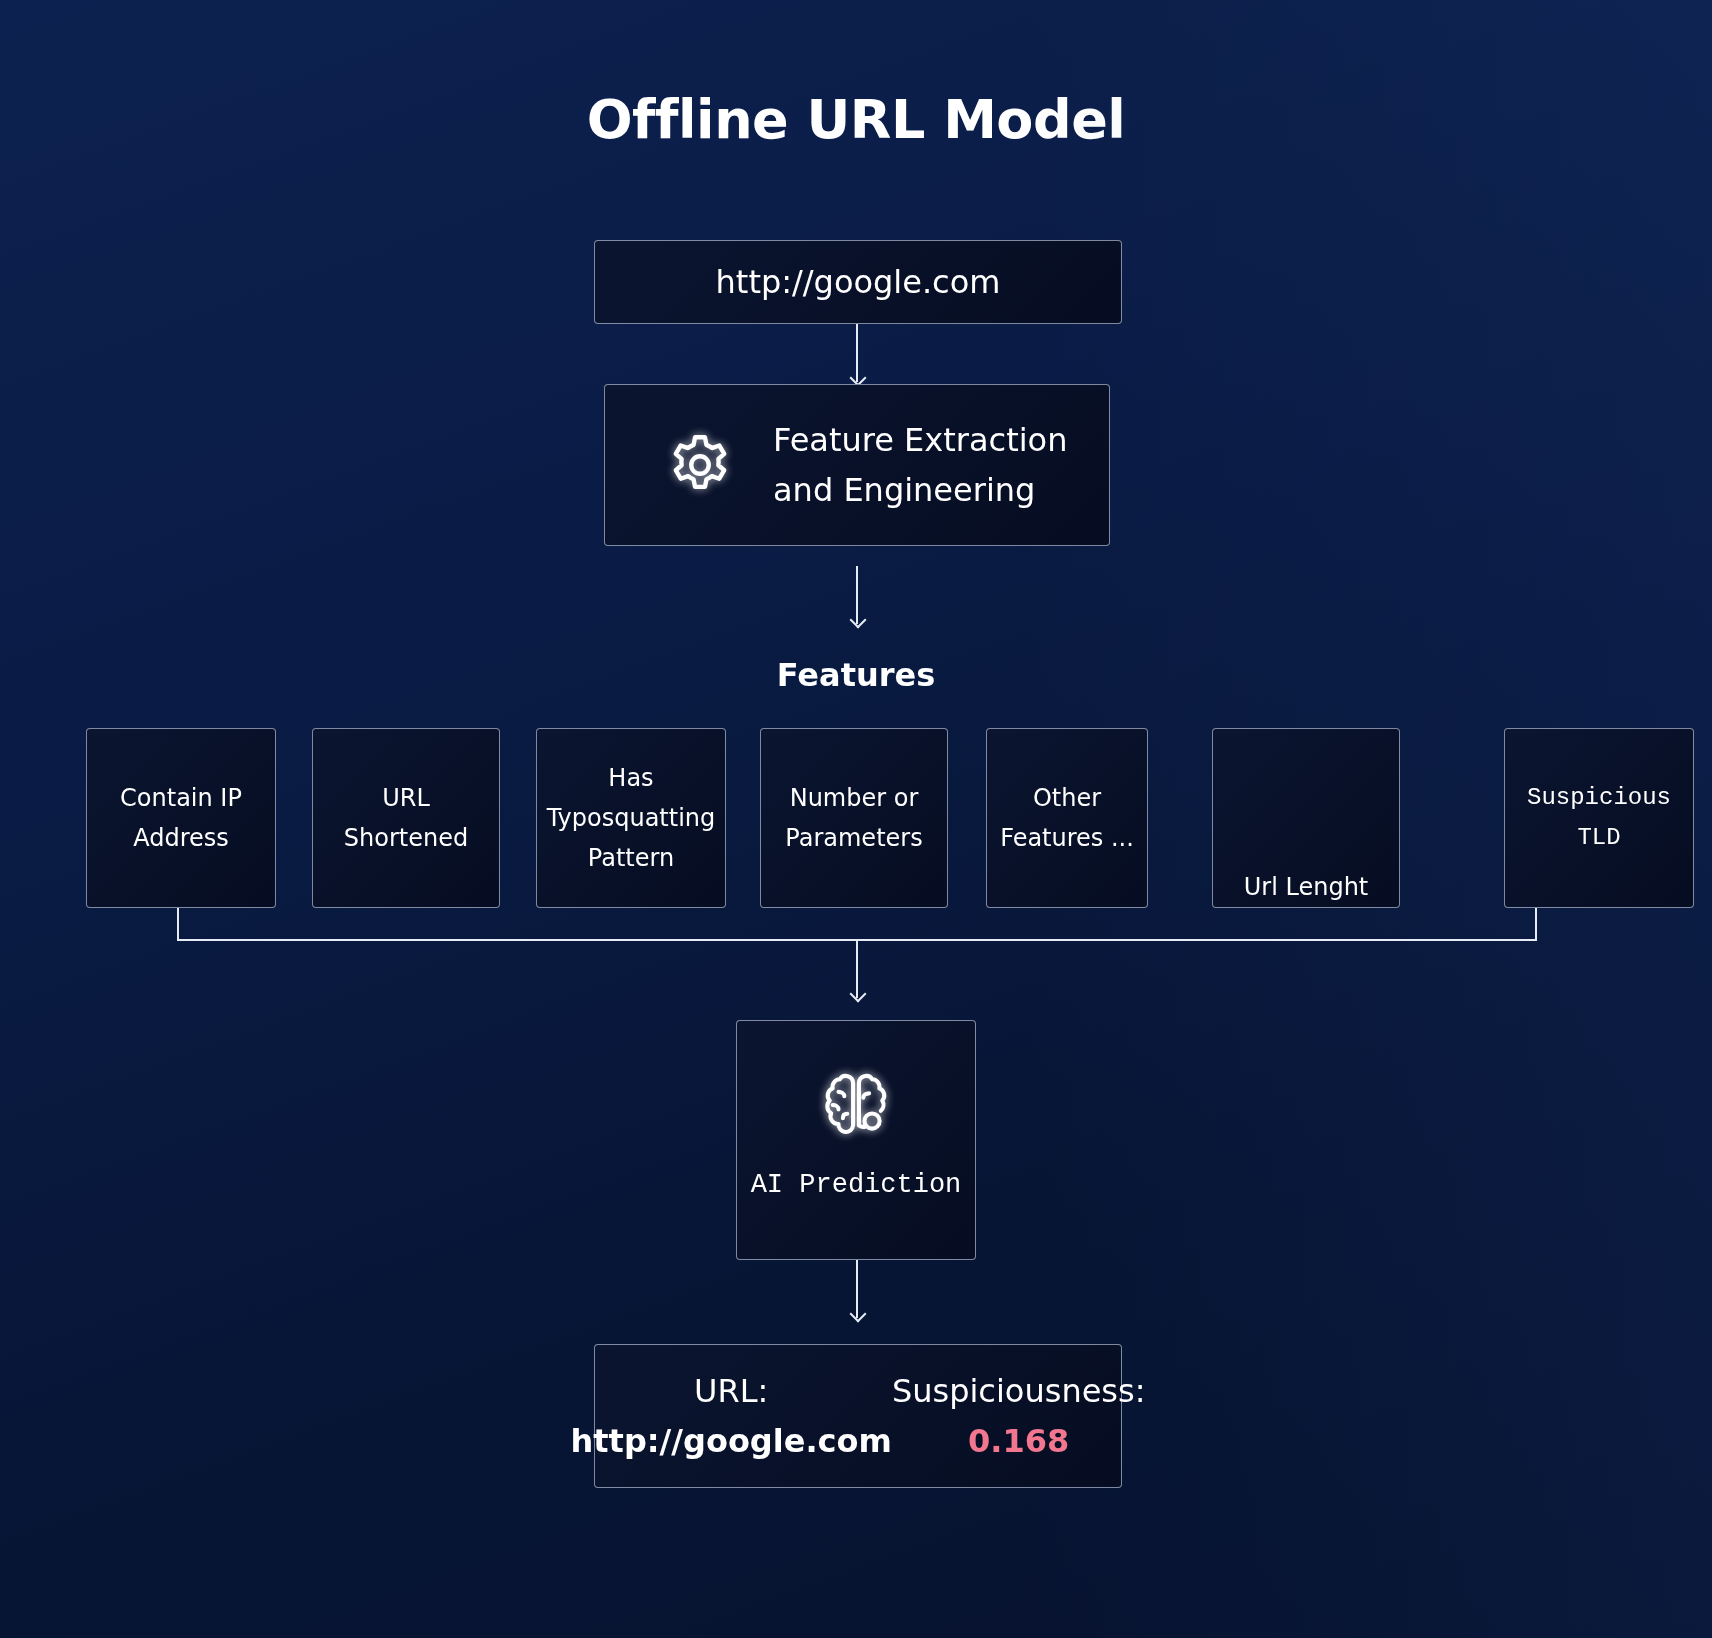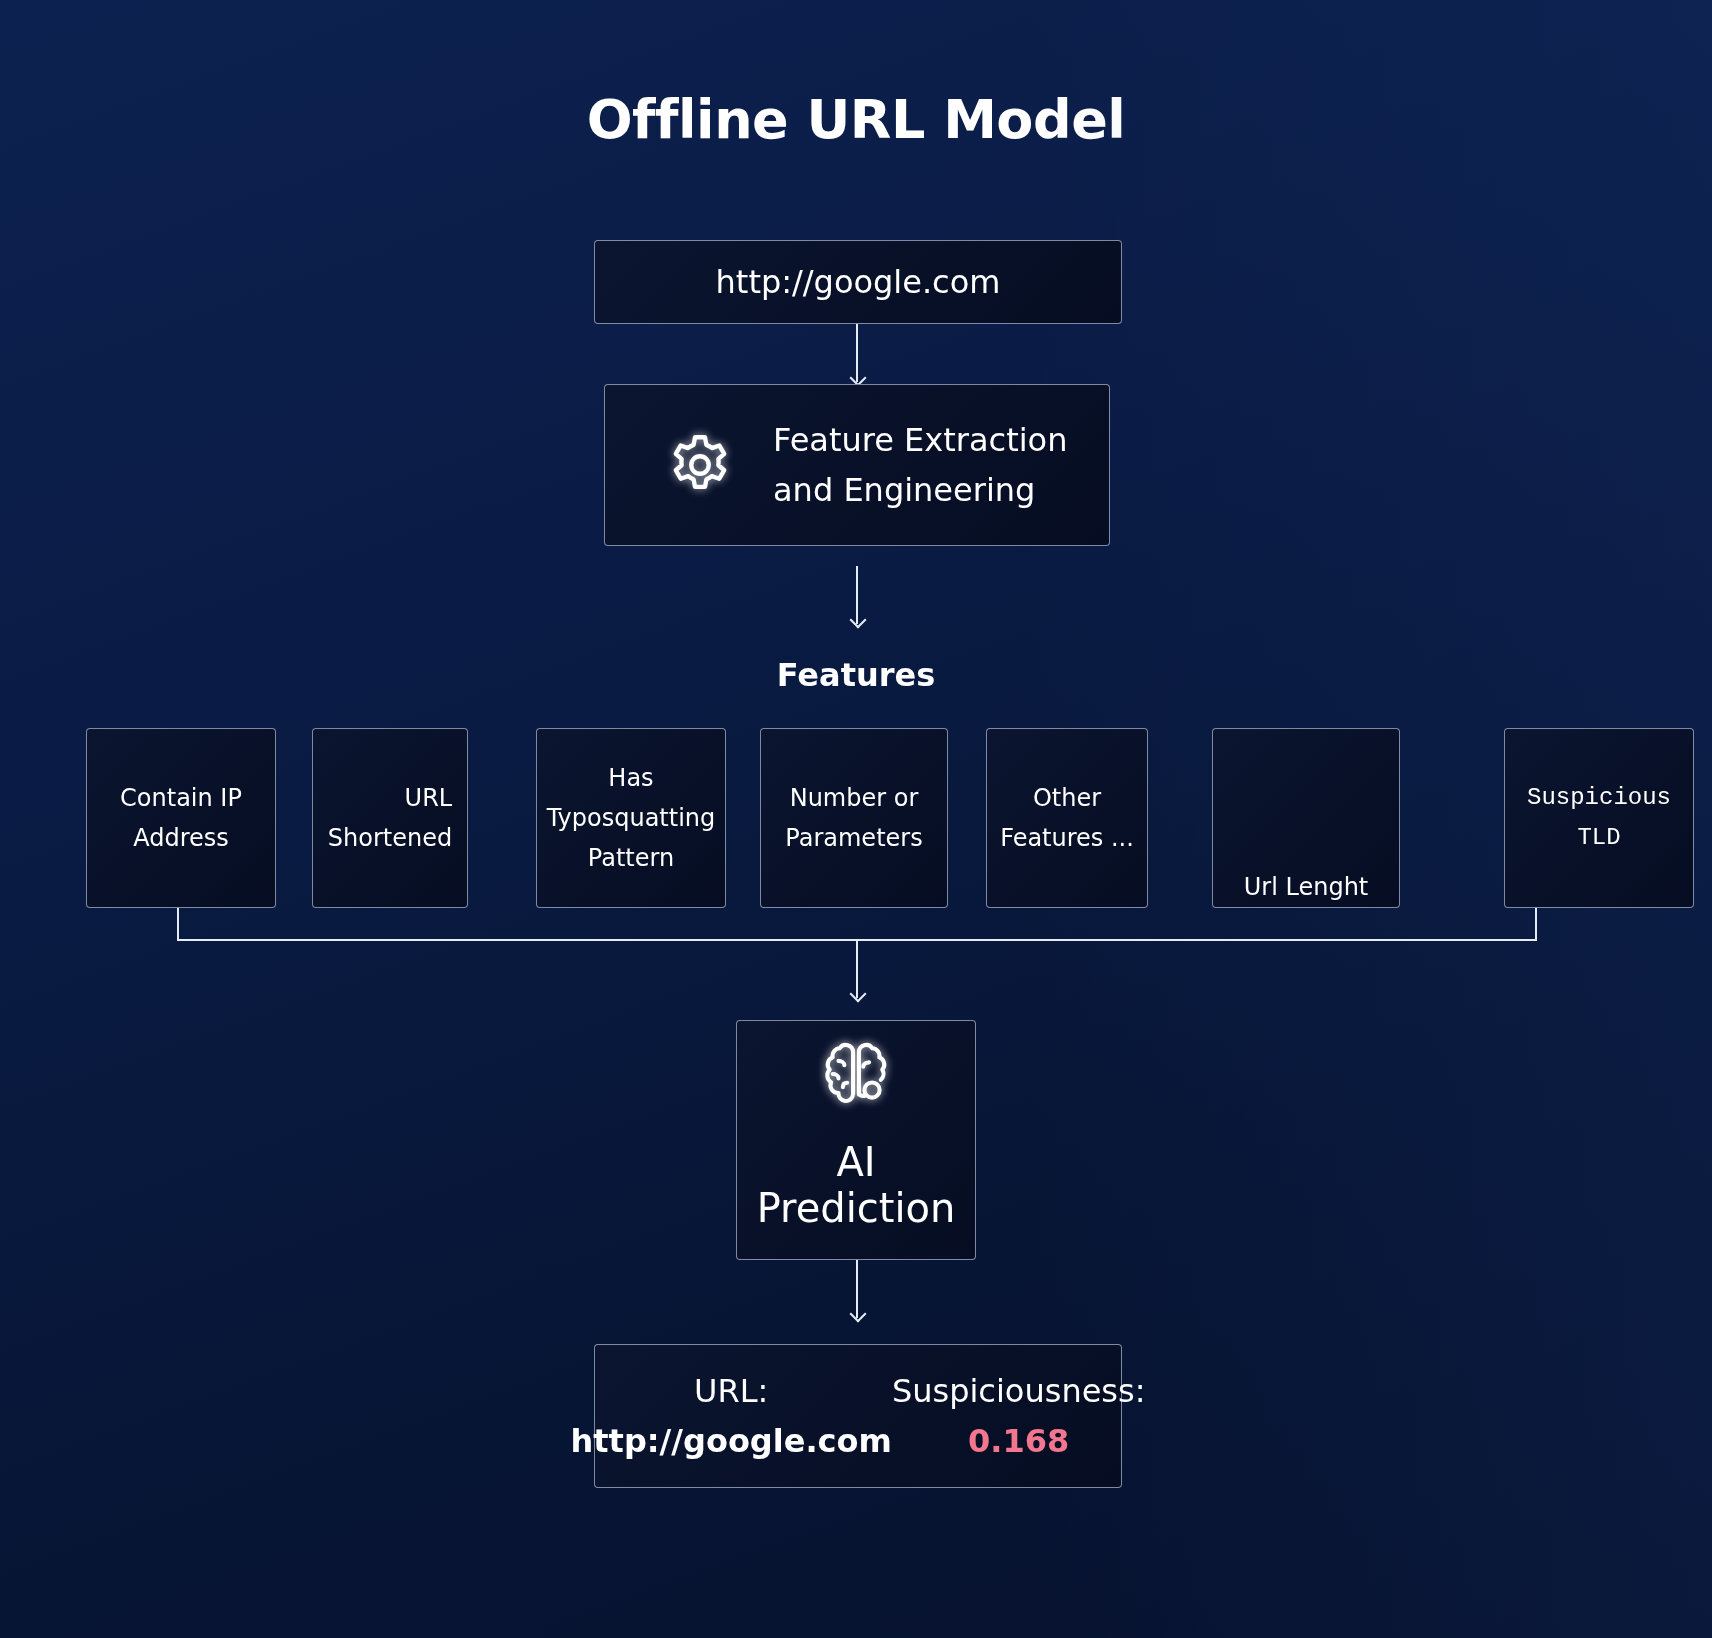"URL" div.box { text-align: right -> none; width: 156px -> 188px }
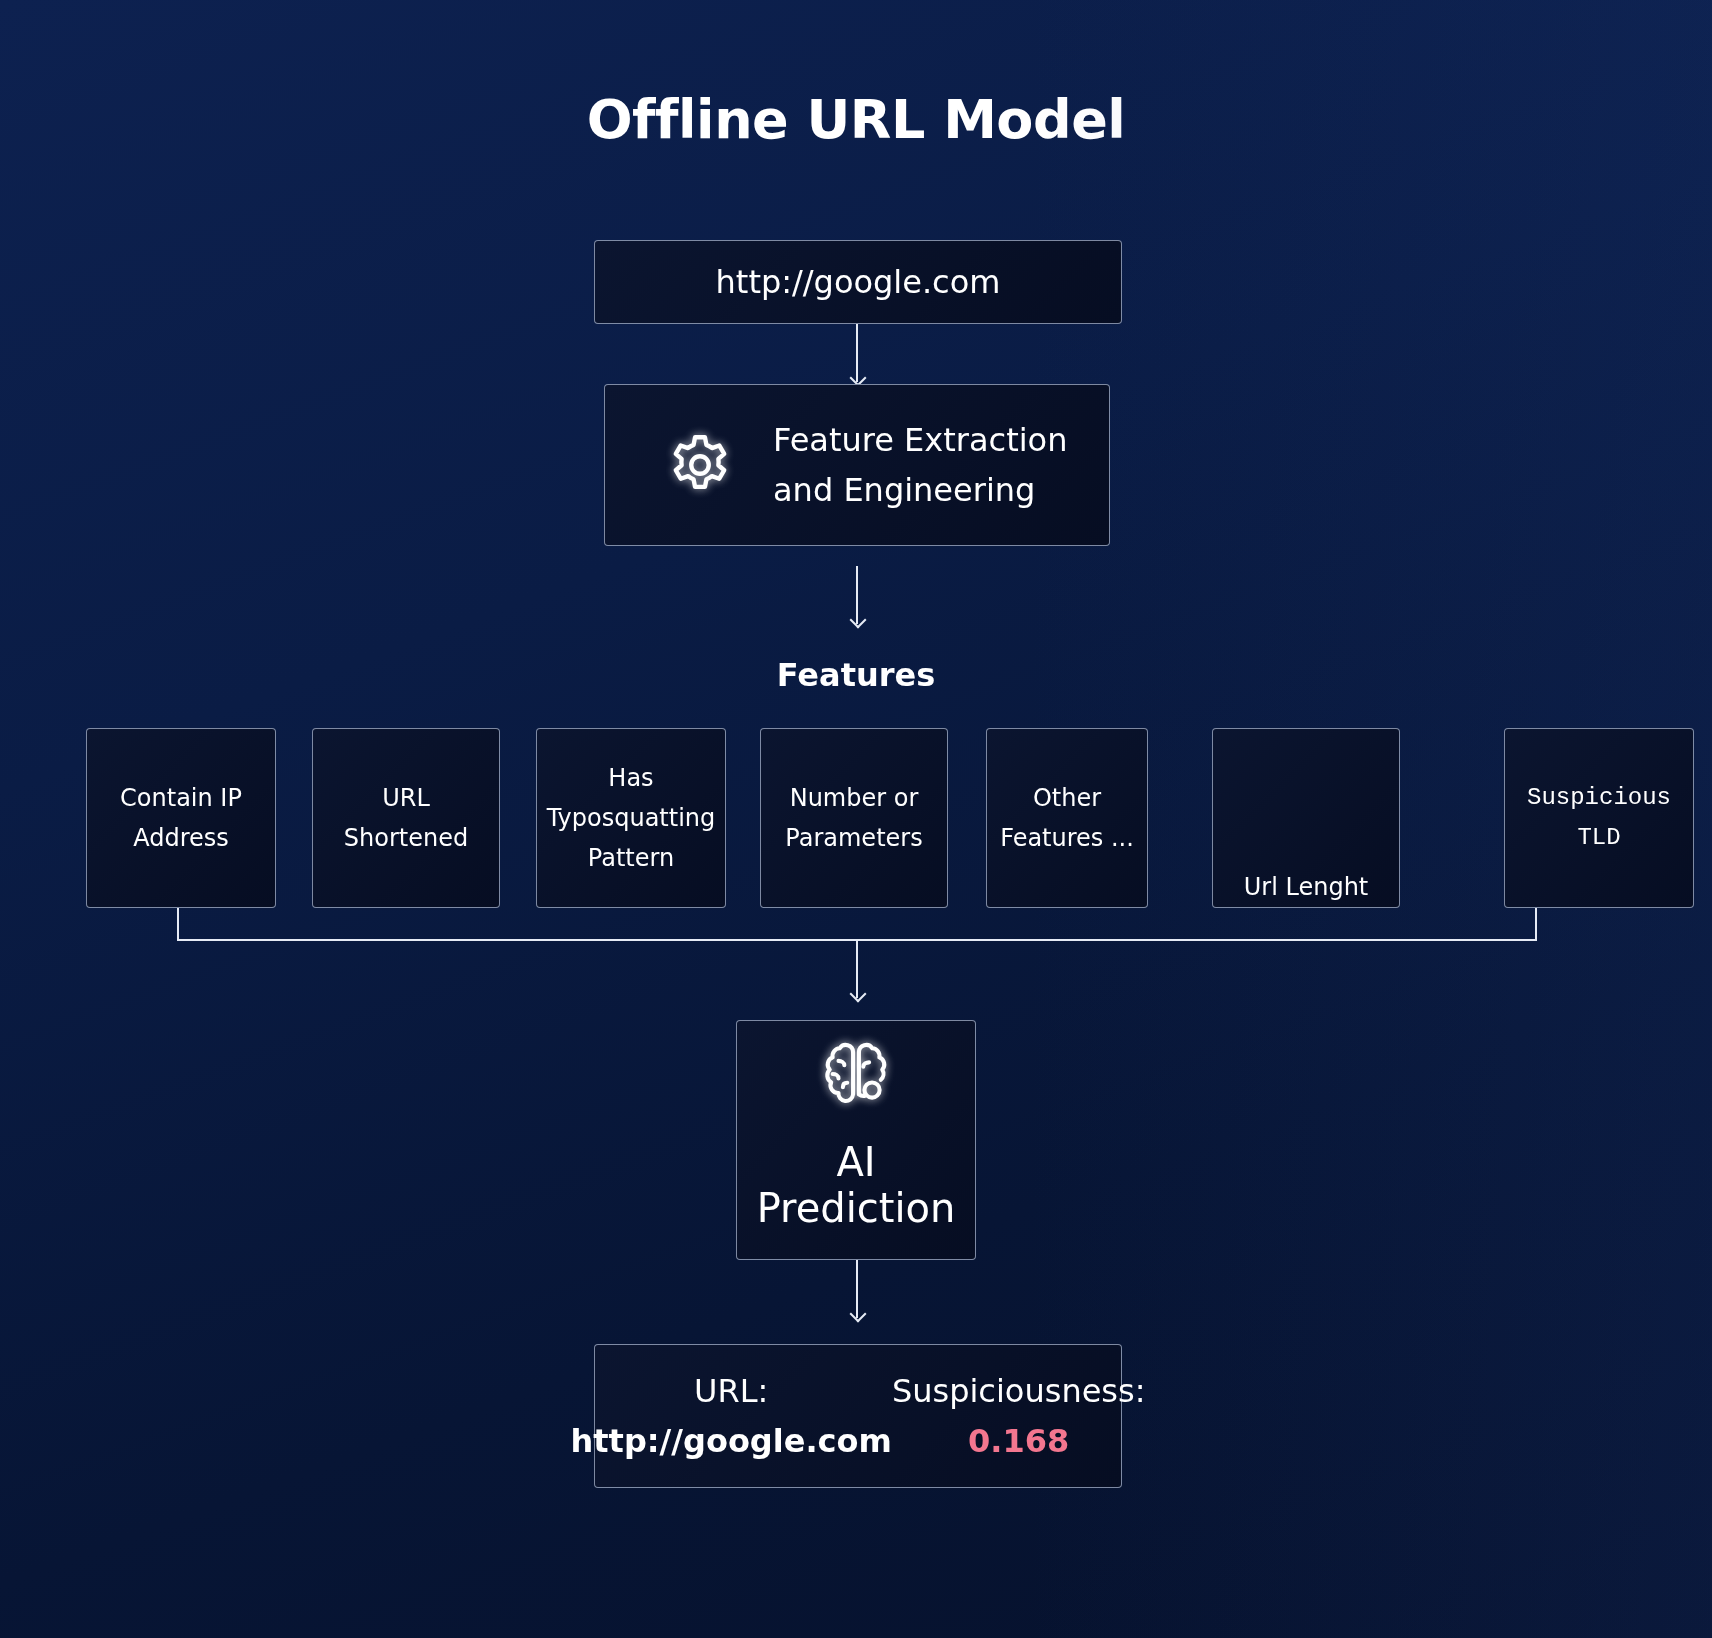"AI Prediction" .ai-text { font-family: none -> Liberation Mono, monospace; font-size: 40px -> 27px }
